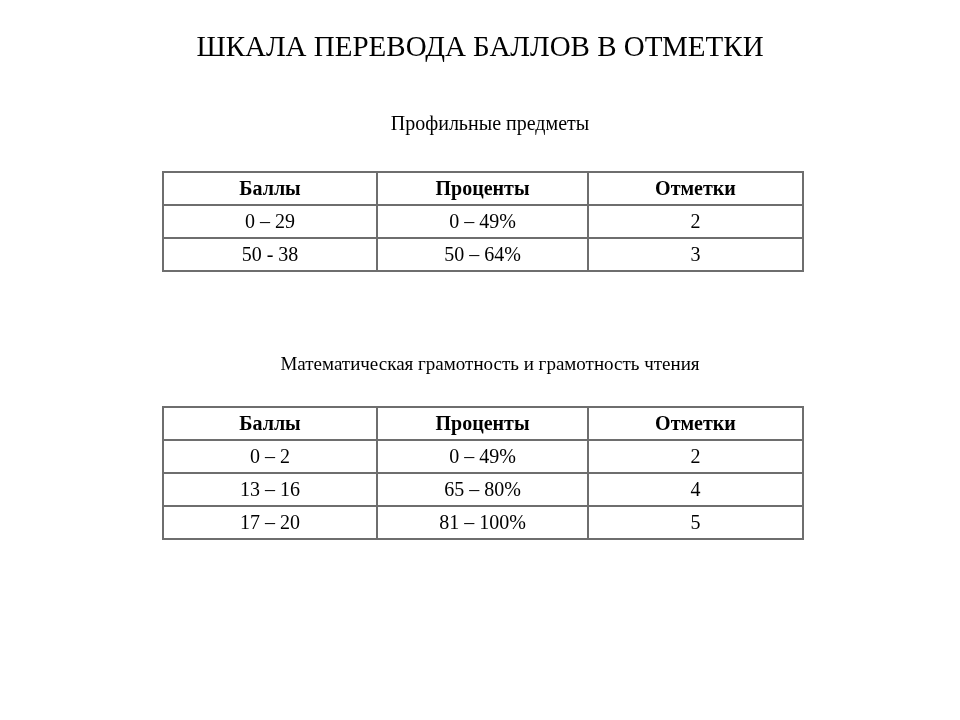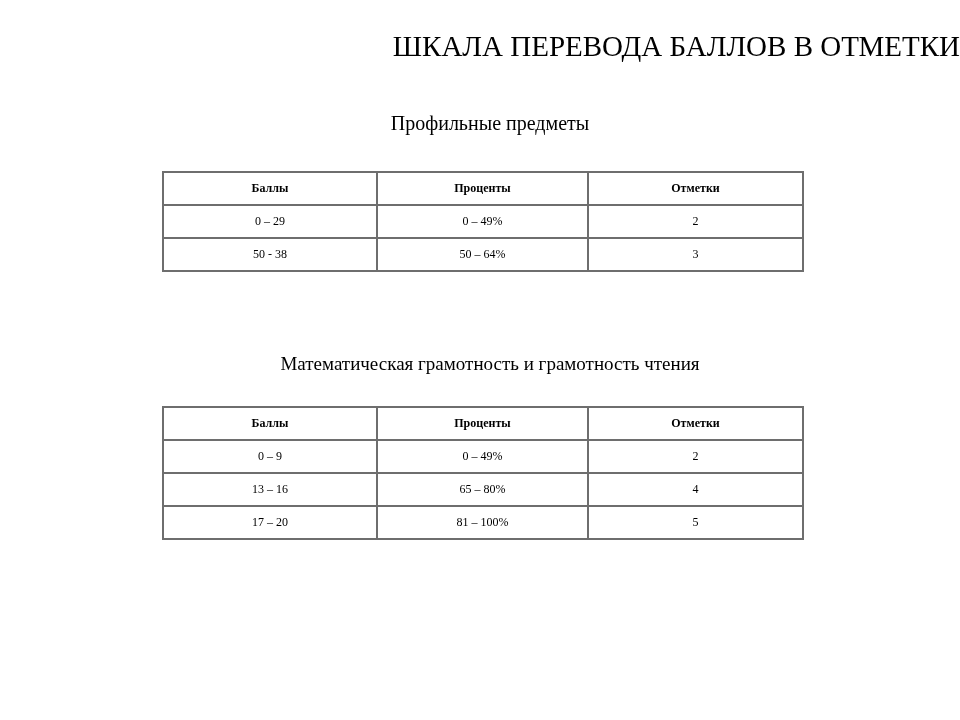"ШКАЛА ПЕРЕВОДА БАЛЛОВ В ОТМЕТКИ" .title { text-align: right -> center }
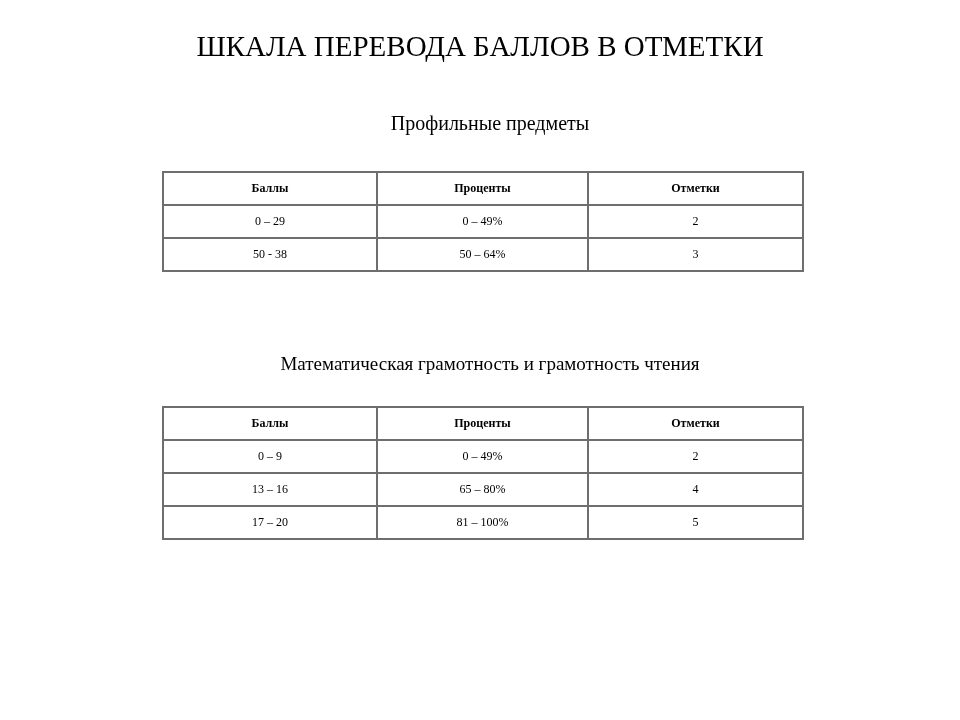"Баллы" td, th { font-size: 12px -> 20px }
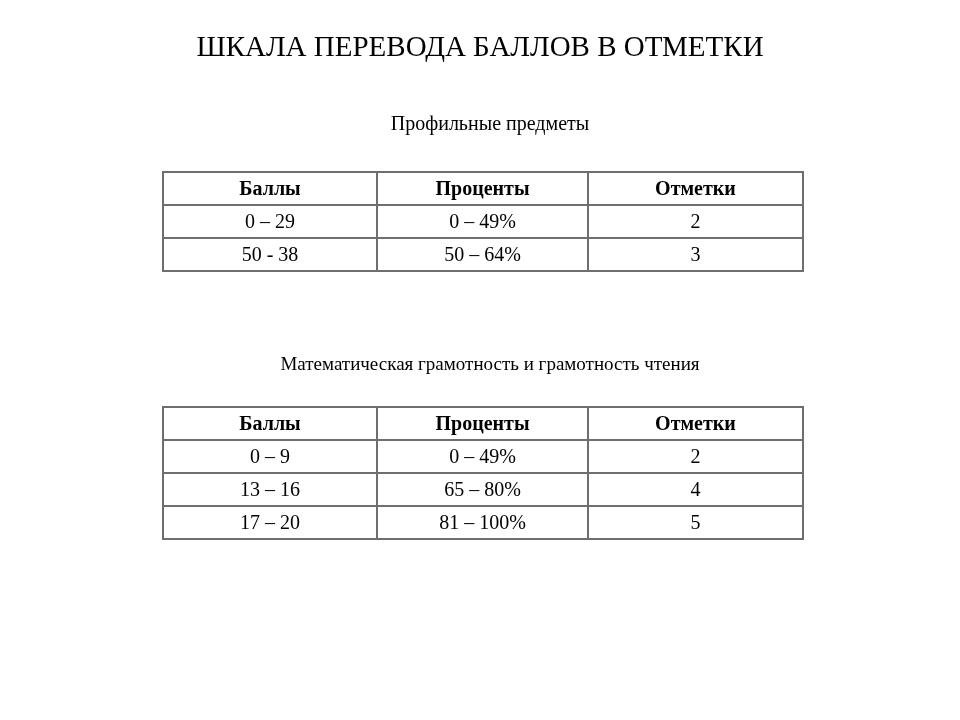"0 – 9" td { text: 9 -> 2 }
